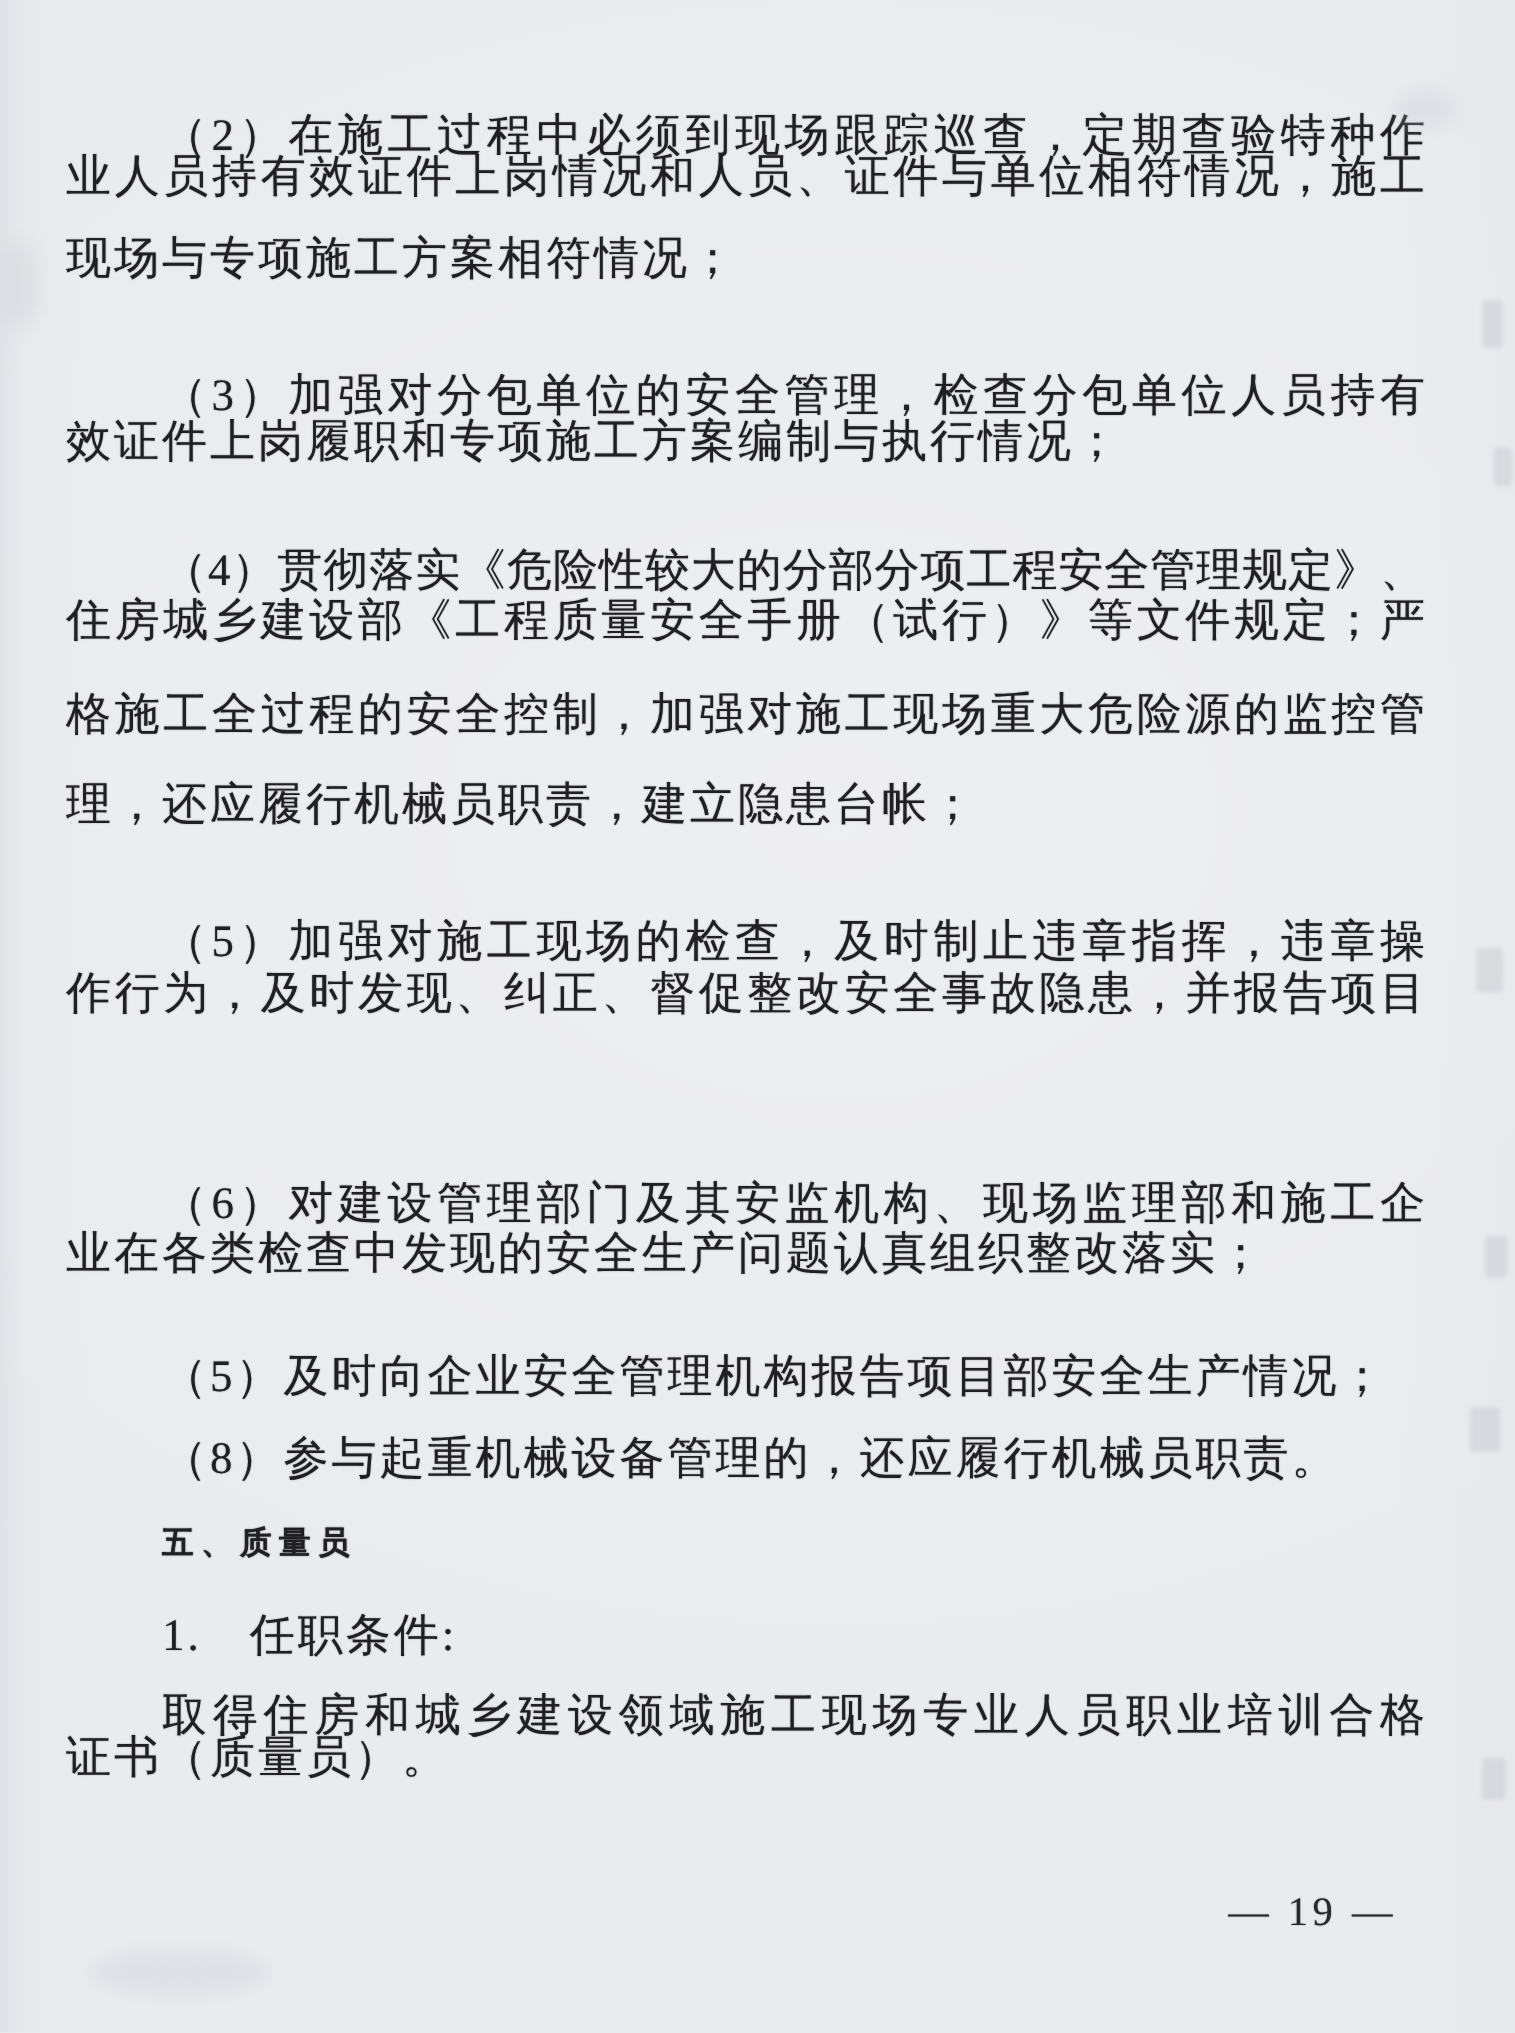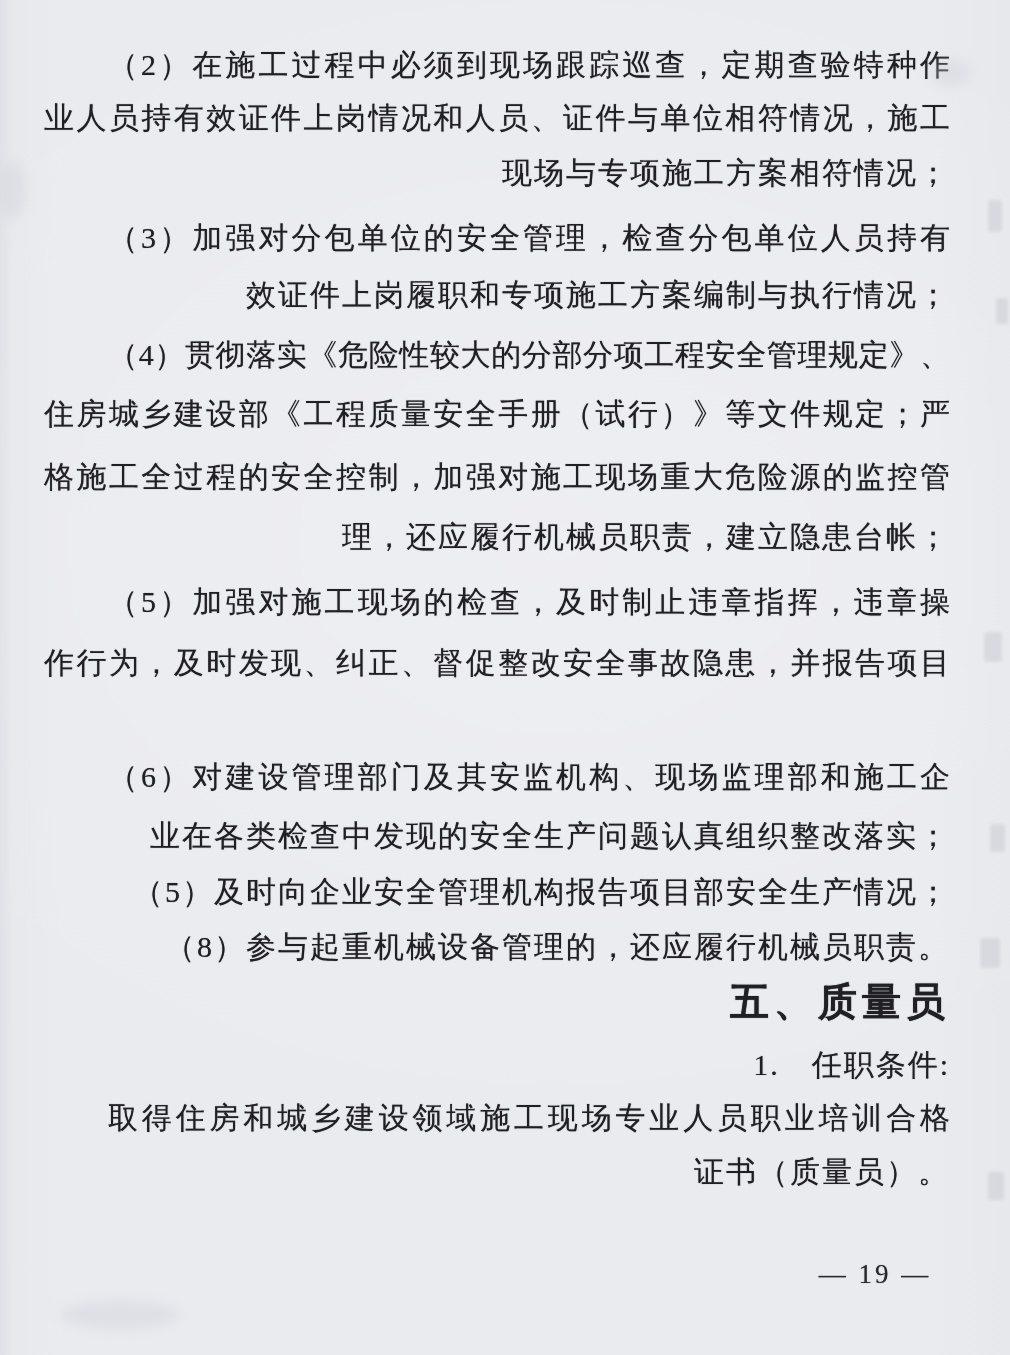"（2）在施工过程中必须到现场跟踪巡查，定期查验特种作" .ind { margin-top: none -> 26px }
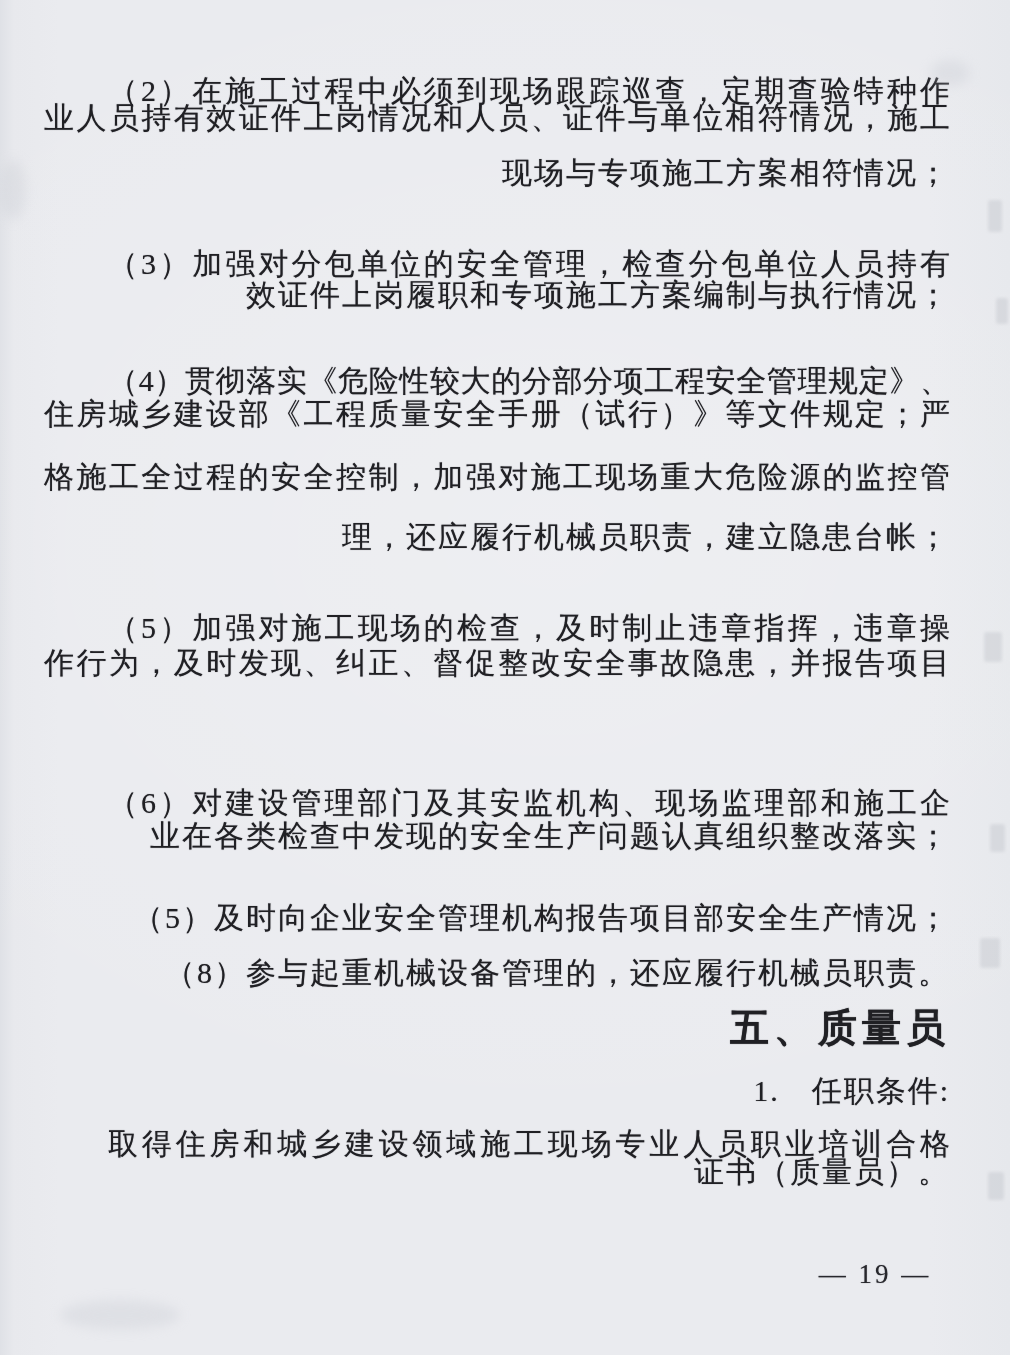"现场与专项施工方案相符情况；" .ln { text-align: right -> none }
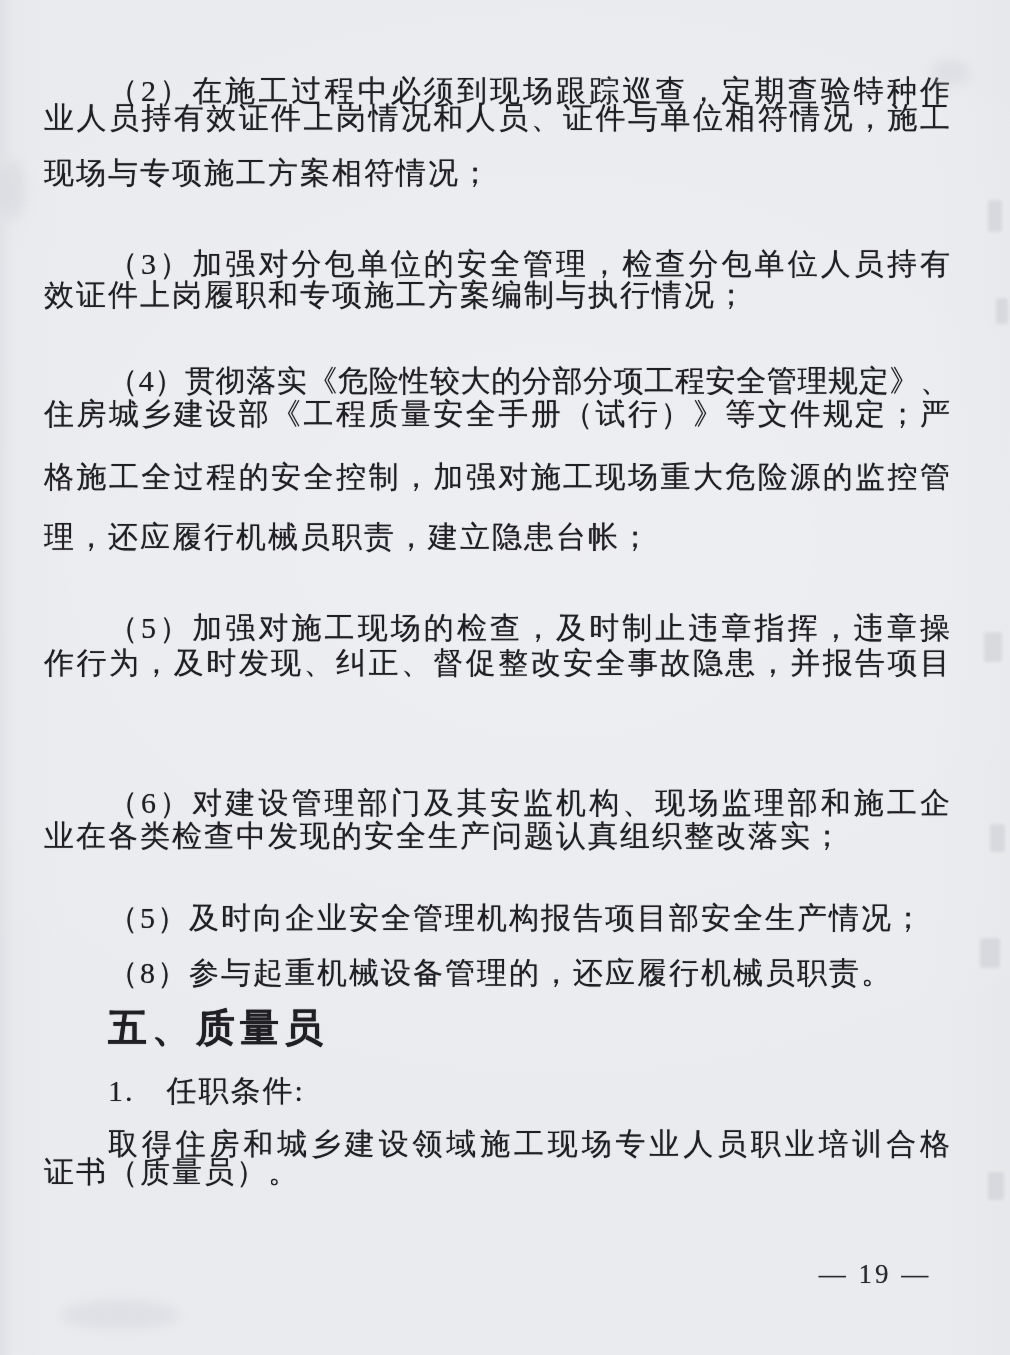"五、质量员" .head { font-size: 39px -> 21px }
